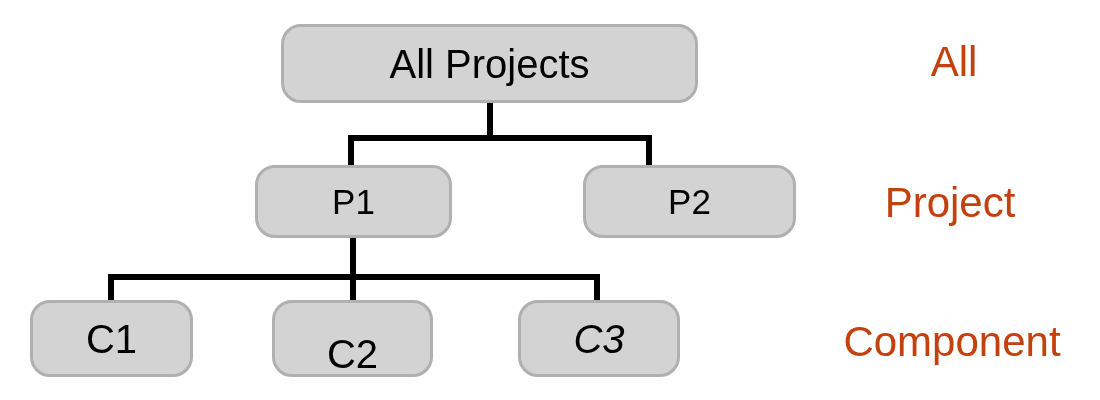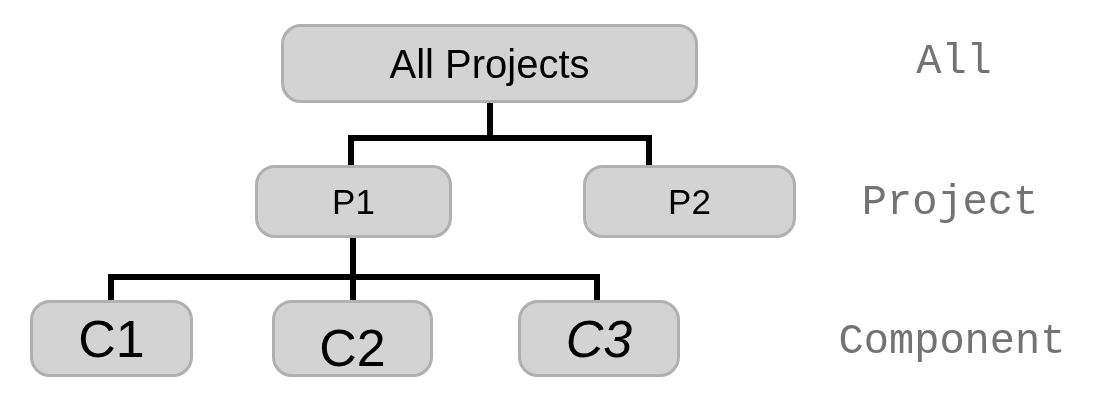"All" .tier-label { color: #737373 -> #c2410c; font-family: Liberation Mono, monospace -> Liberation Sans, sans-serif }
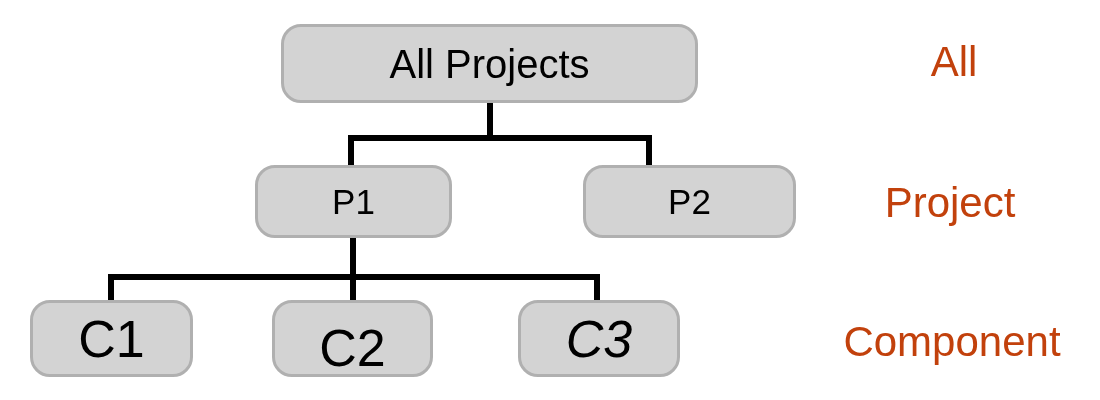"C1" .node-component .node-label { font-size: 52px -> 40px }
